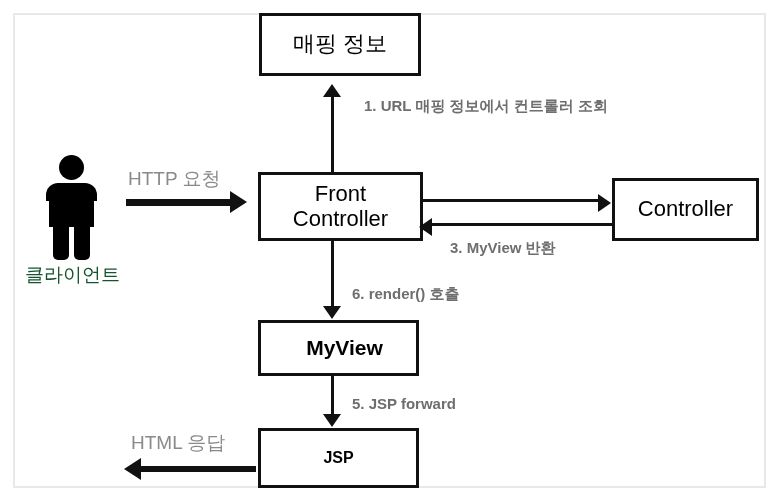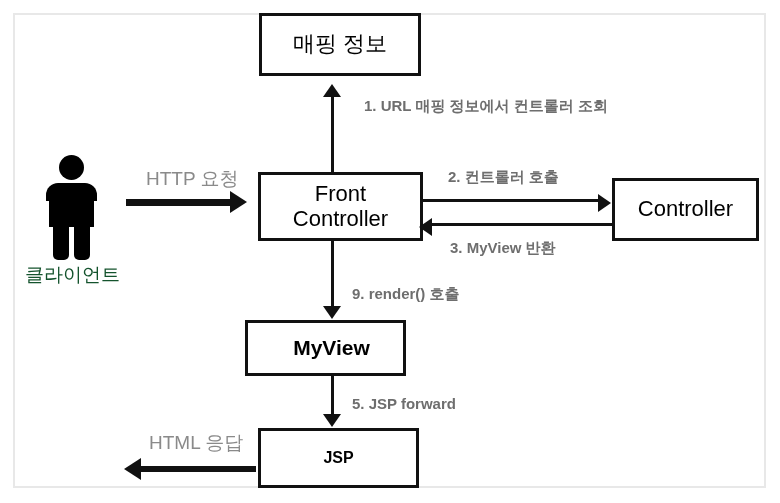"HTTP 요청" .edge-label-light { margin-left: 18px -> none }
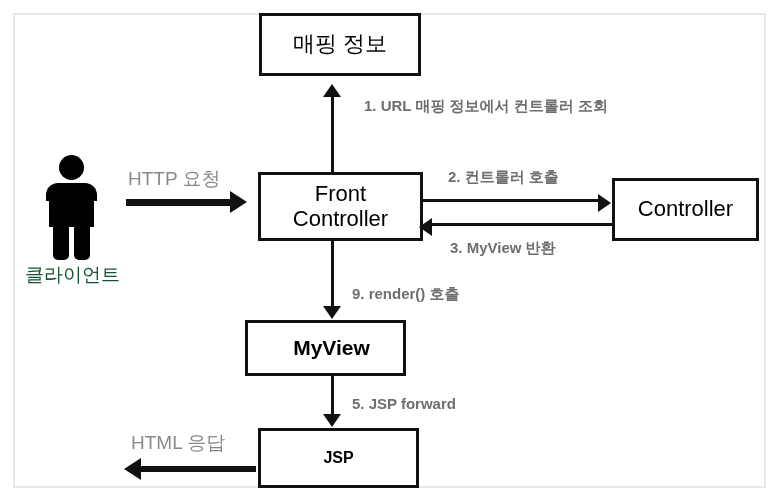"2. 컨트롤러 호출" div.edge-label { html: <div>2. 컨트롤러 호출</div> -> none }
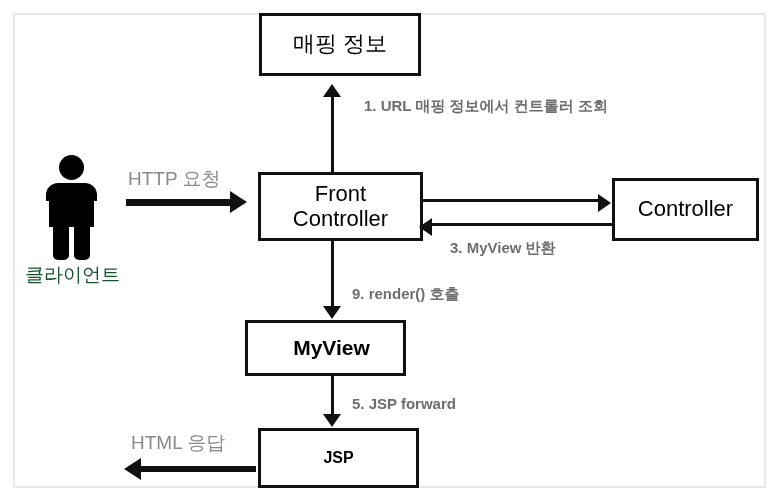"9. render() 호출" div.edge-label { text: 9 -> 6 }
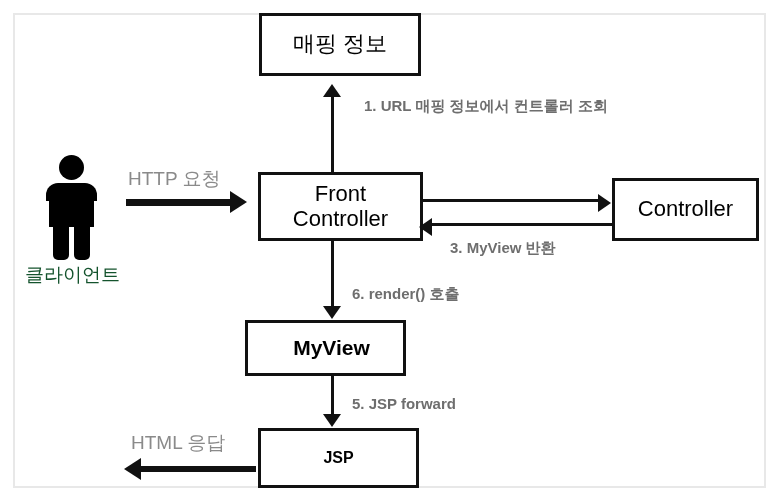"MyView" #box-myview { left: 245px -> 258px }
